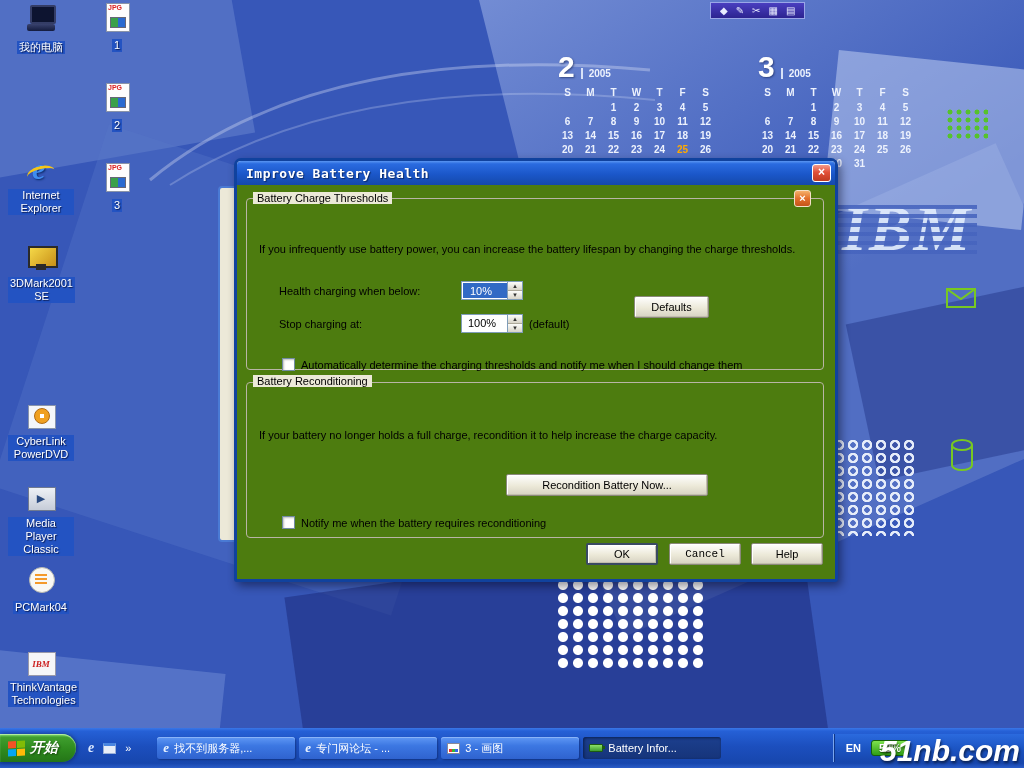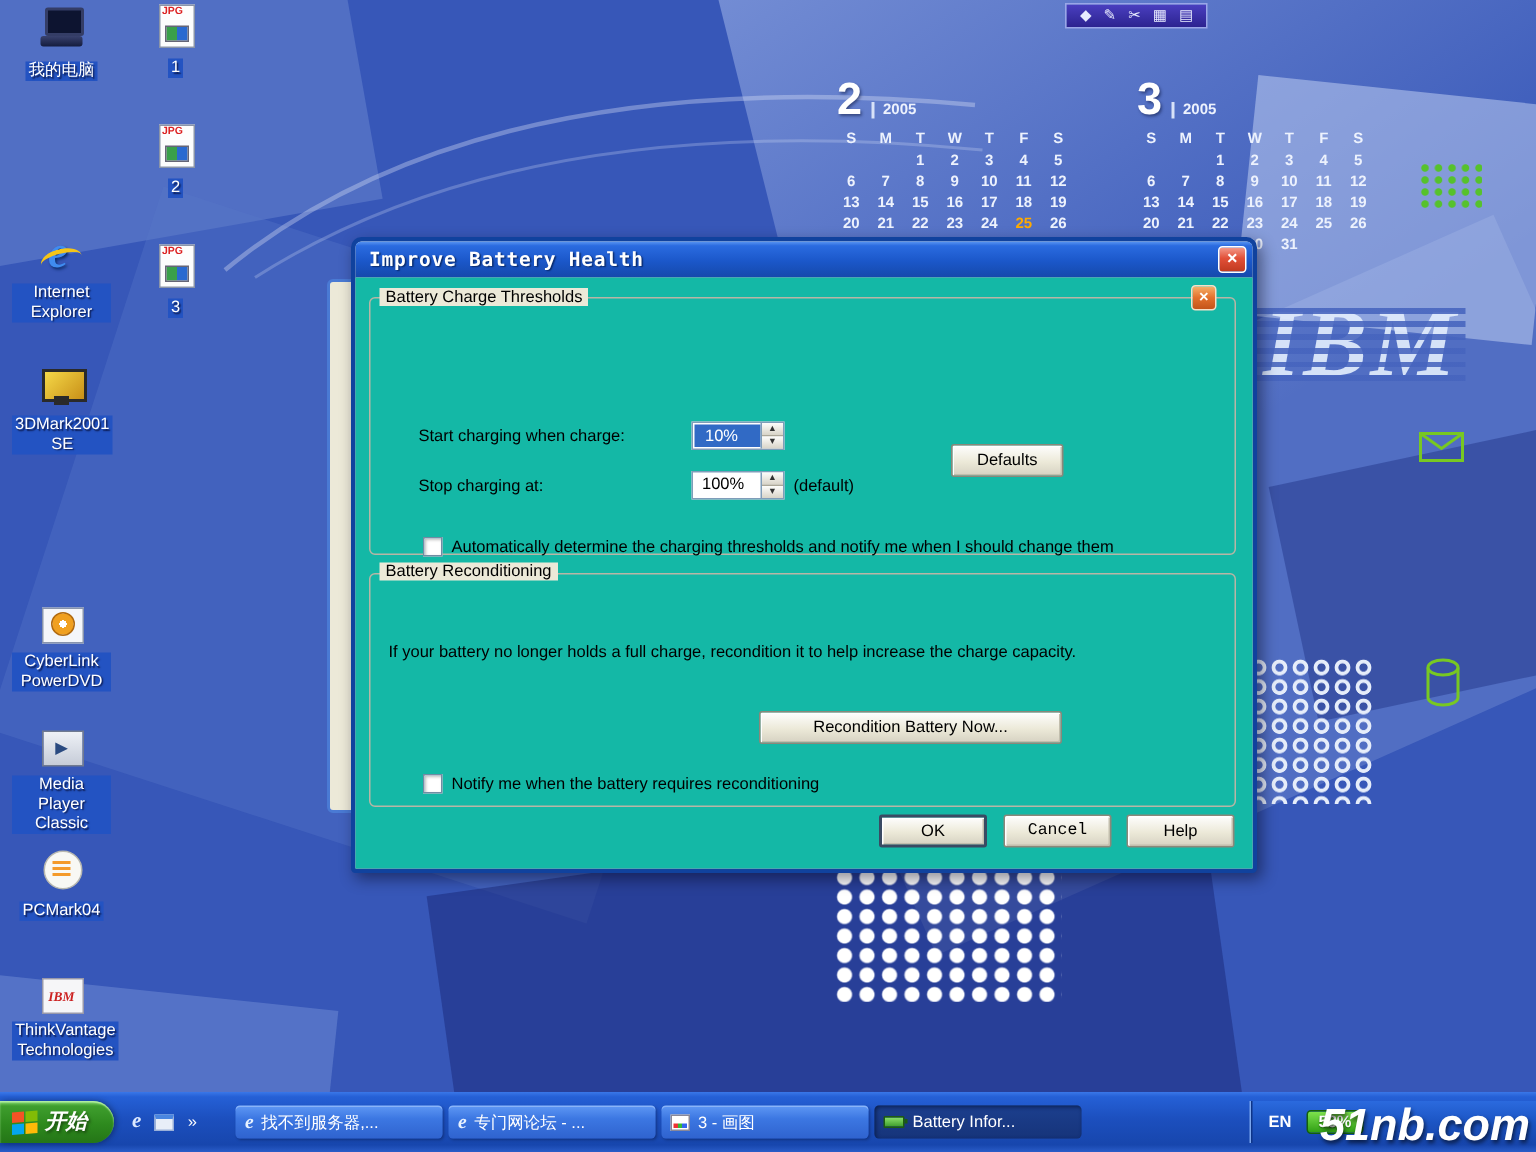"Battery Charge Thresholds" .dbody { background: #14b8a6 -> #4d7c0f }
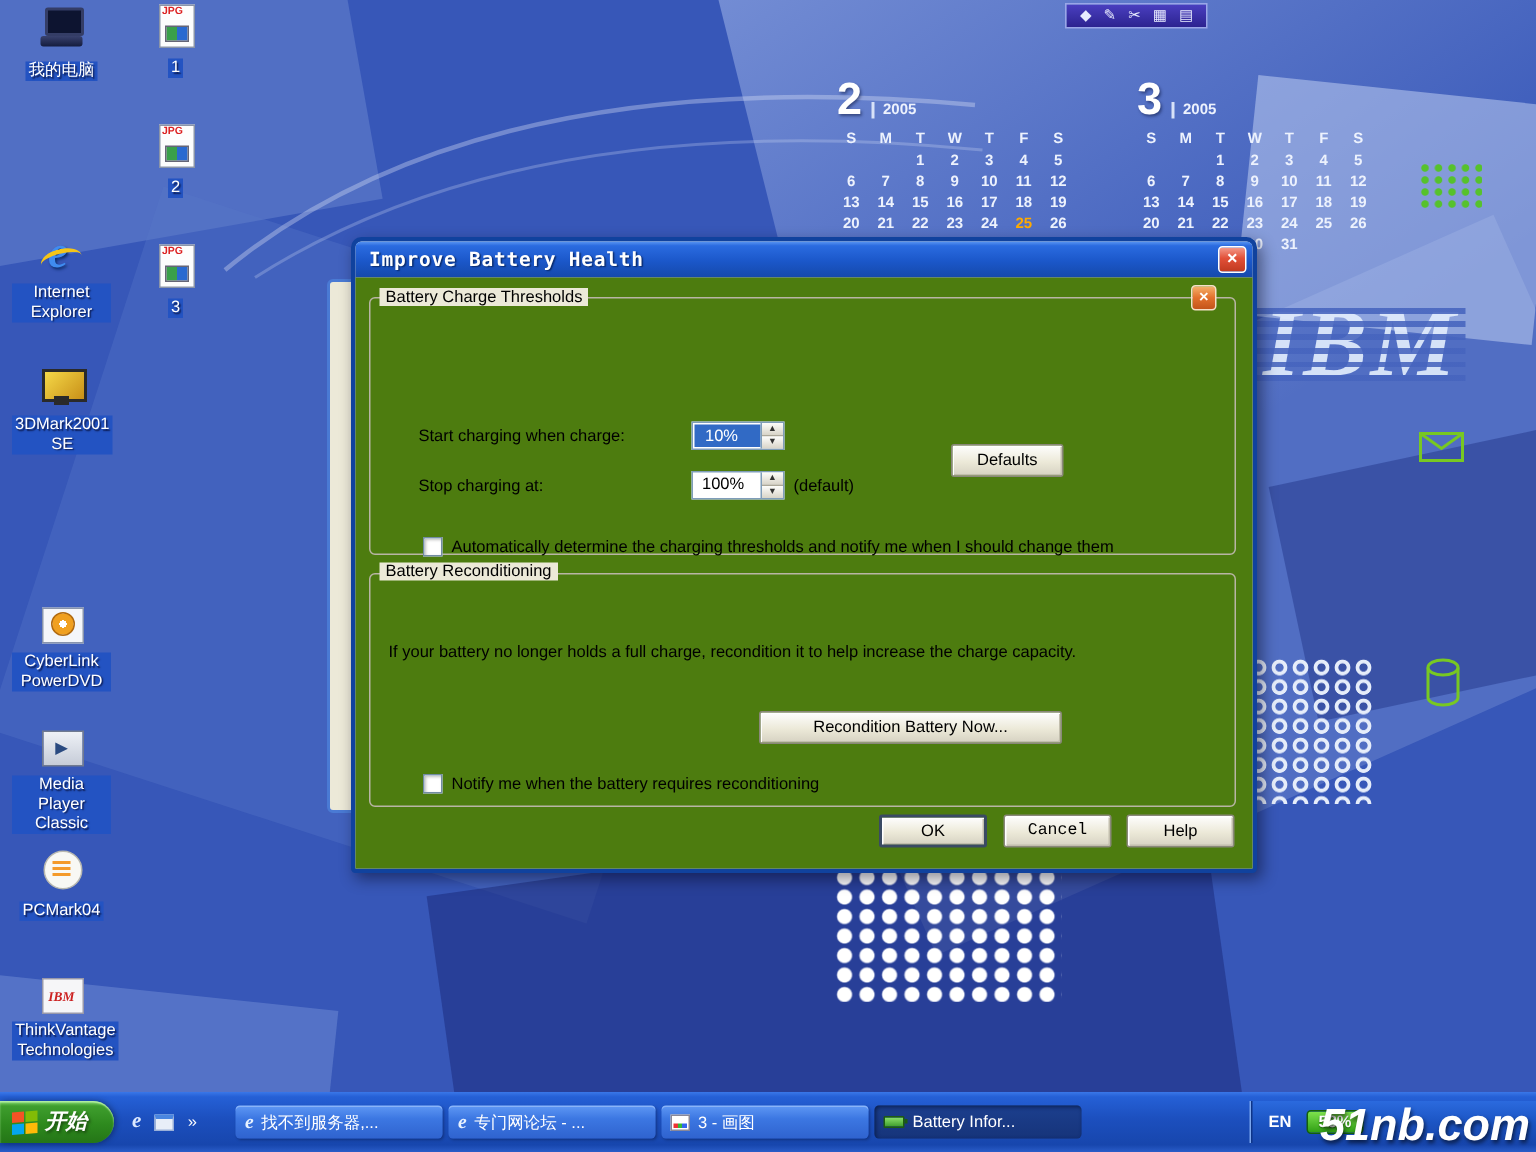"If you infrequently use battery" span.dlgtext { html: none -> <span>If you infrequently use battery power, you can increase the battery lifespan by changing the charge thresholds.</span> }
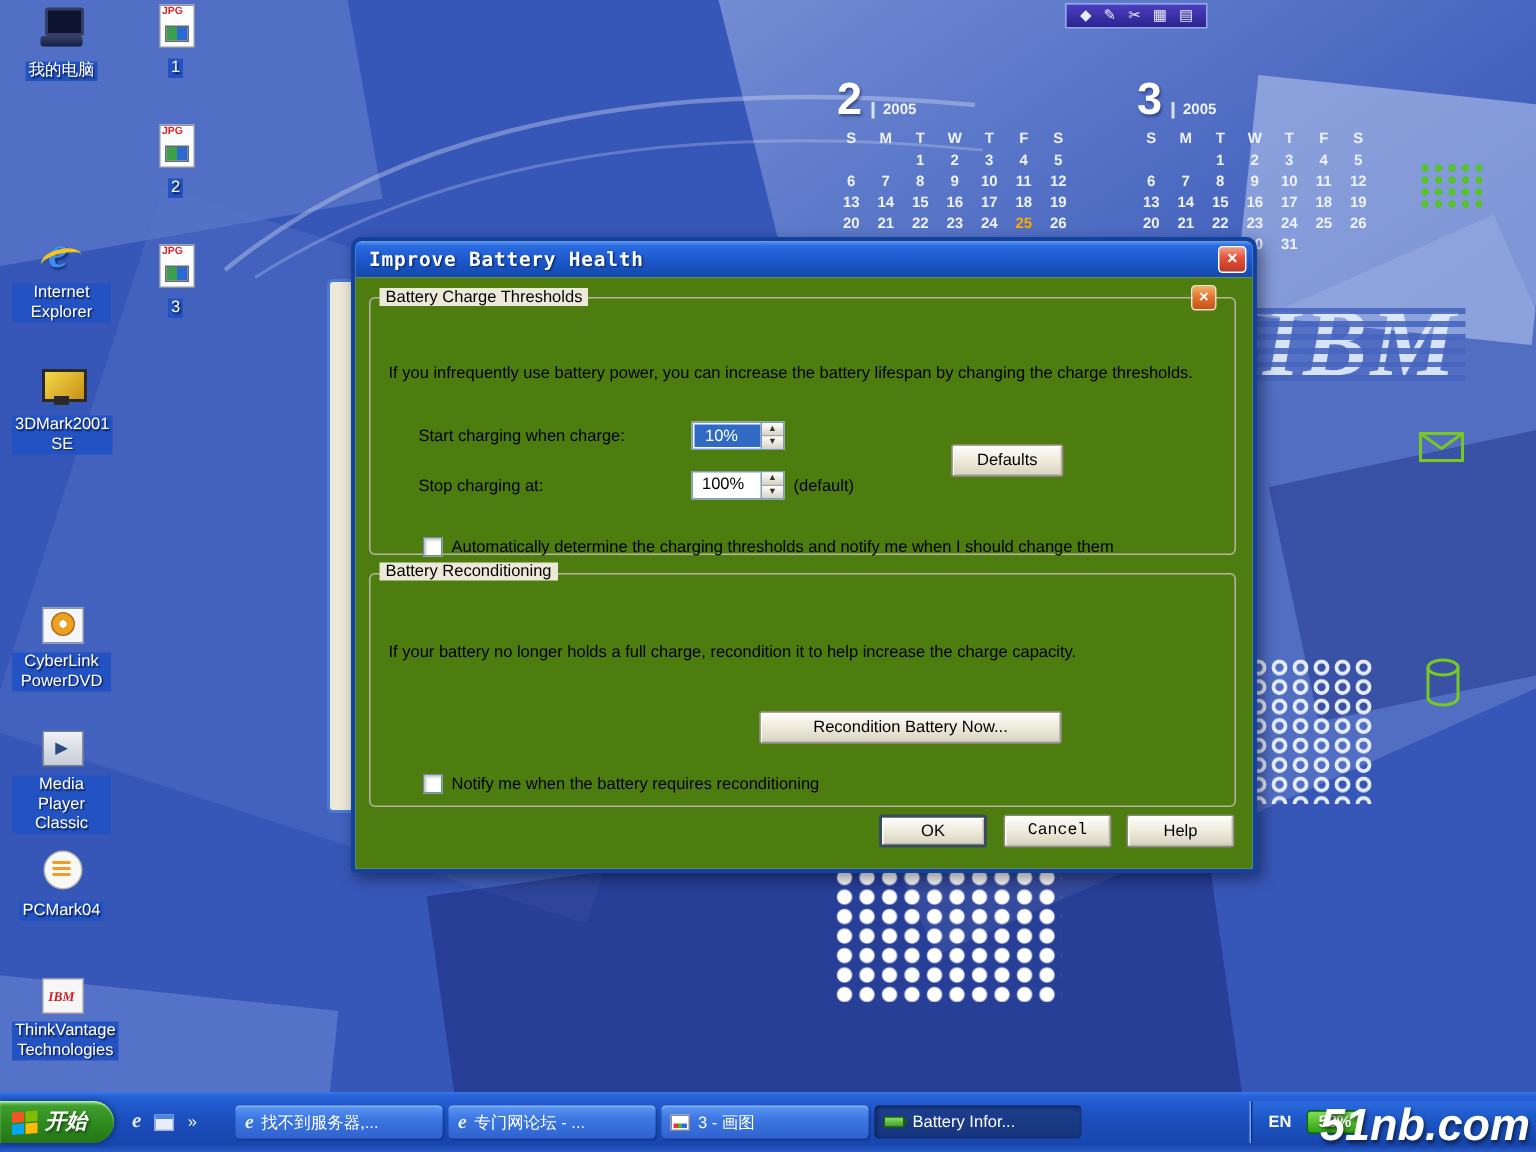"Start charging when charge:" span.dlgtext { text: Start charging when charge -> Health charging when below }
